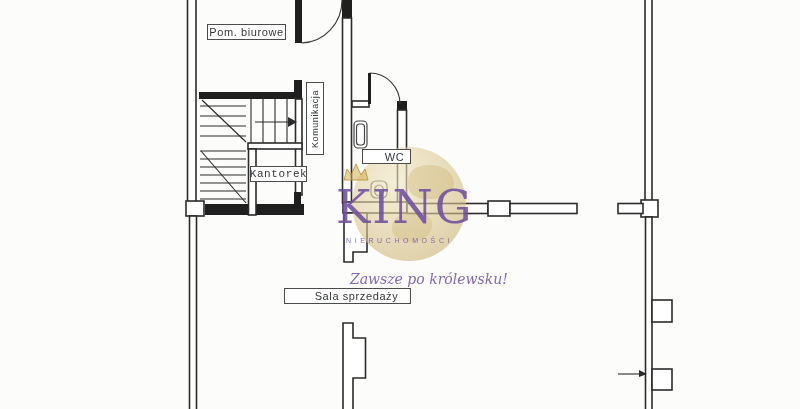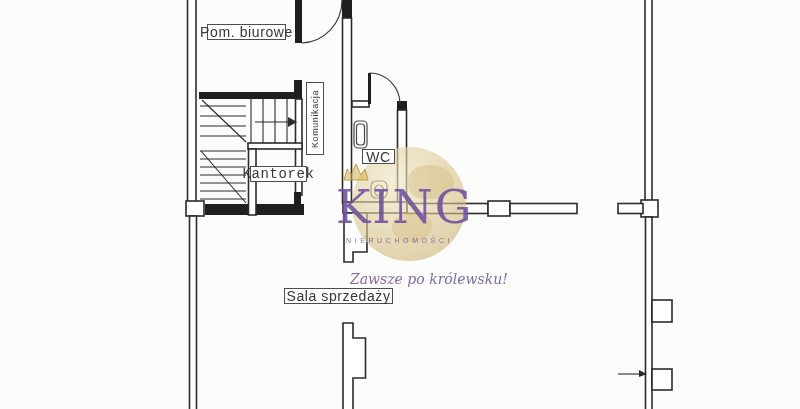"Pom. biurowe" .rlabel { font-size: 14px -> 11px }
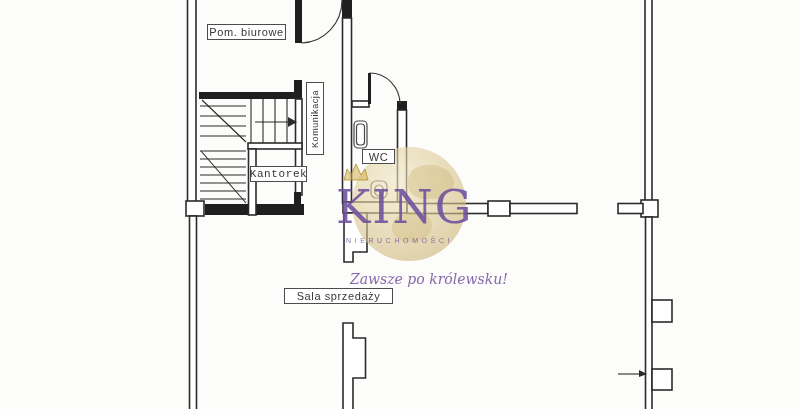"WC" div.rlabel { padding-left: none -> 16px }
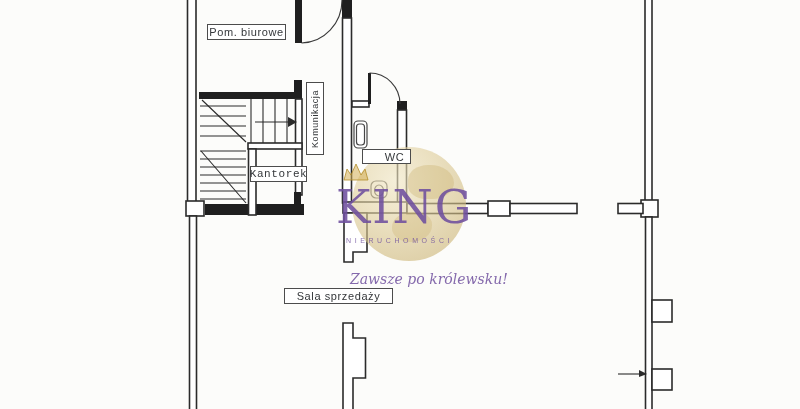"Sala sprzedaży" div.rlabel { padding-left: none -> 18px }
